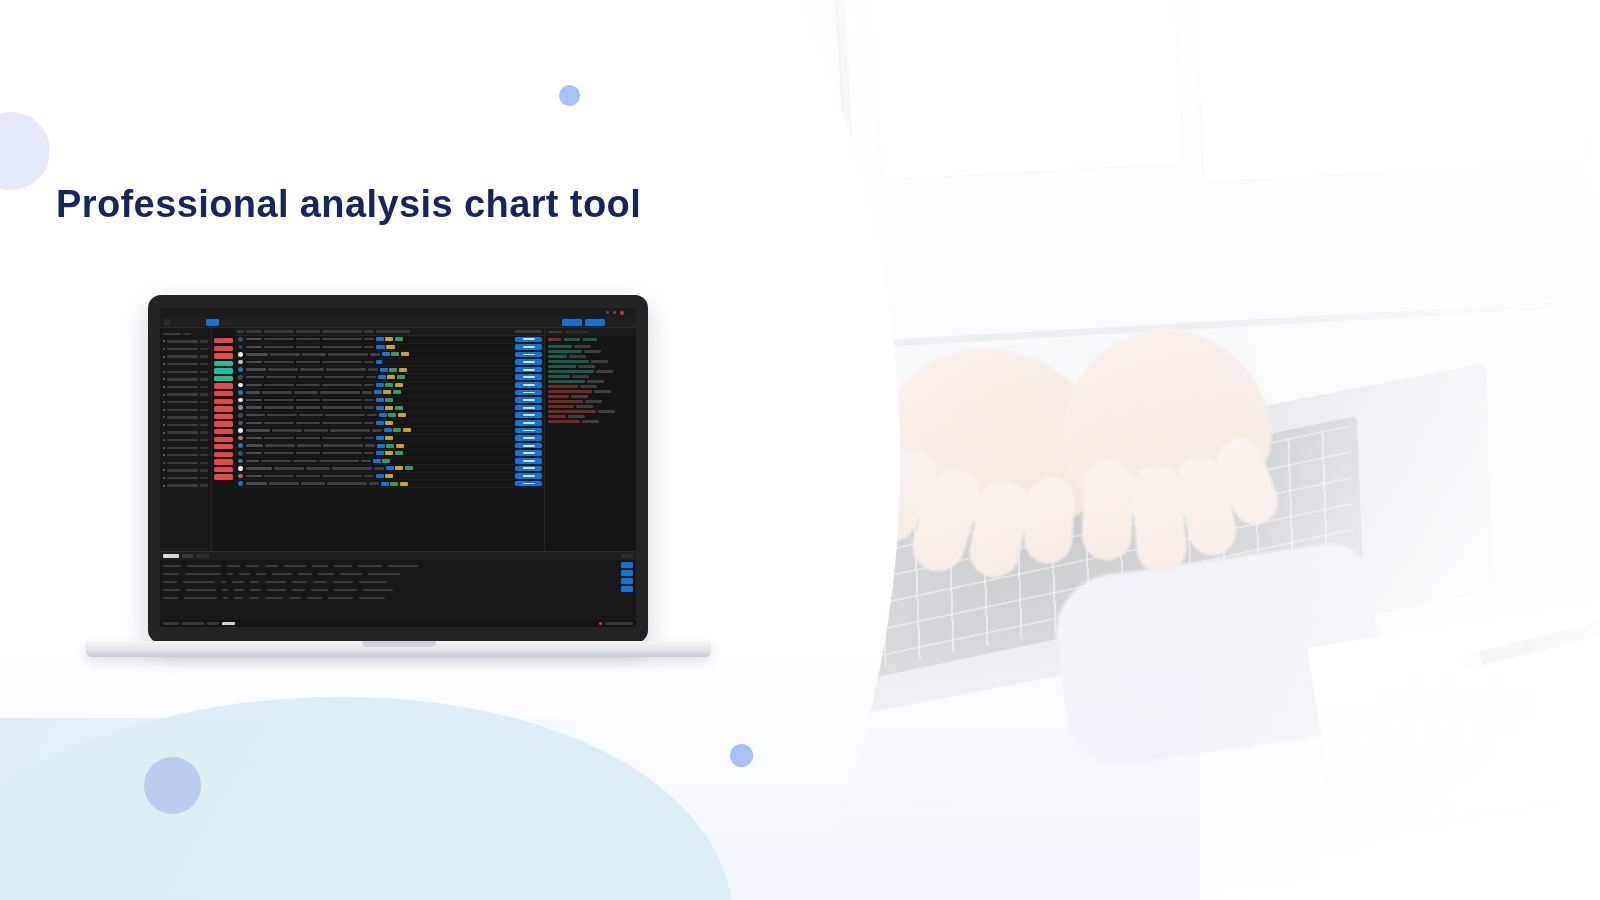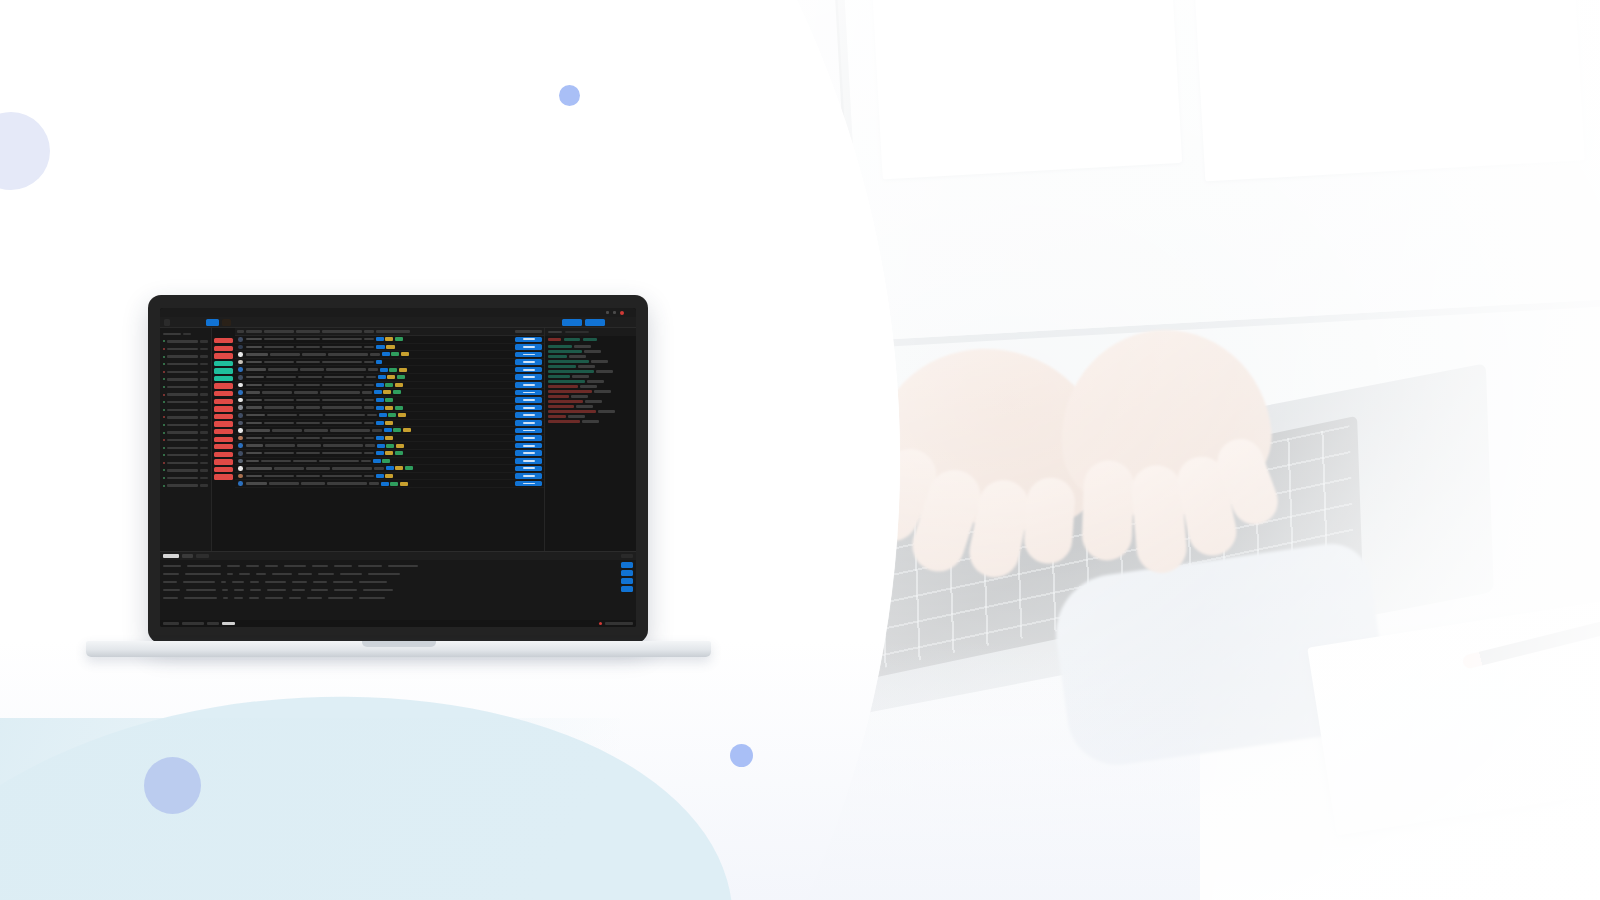"Professional analysis chart tool" h1.headline { html: none -> <h1>Professional analysis chart tool</h1> }
